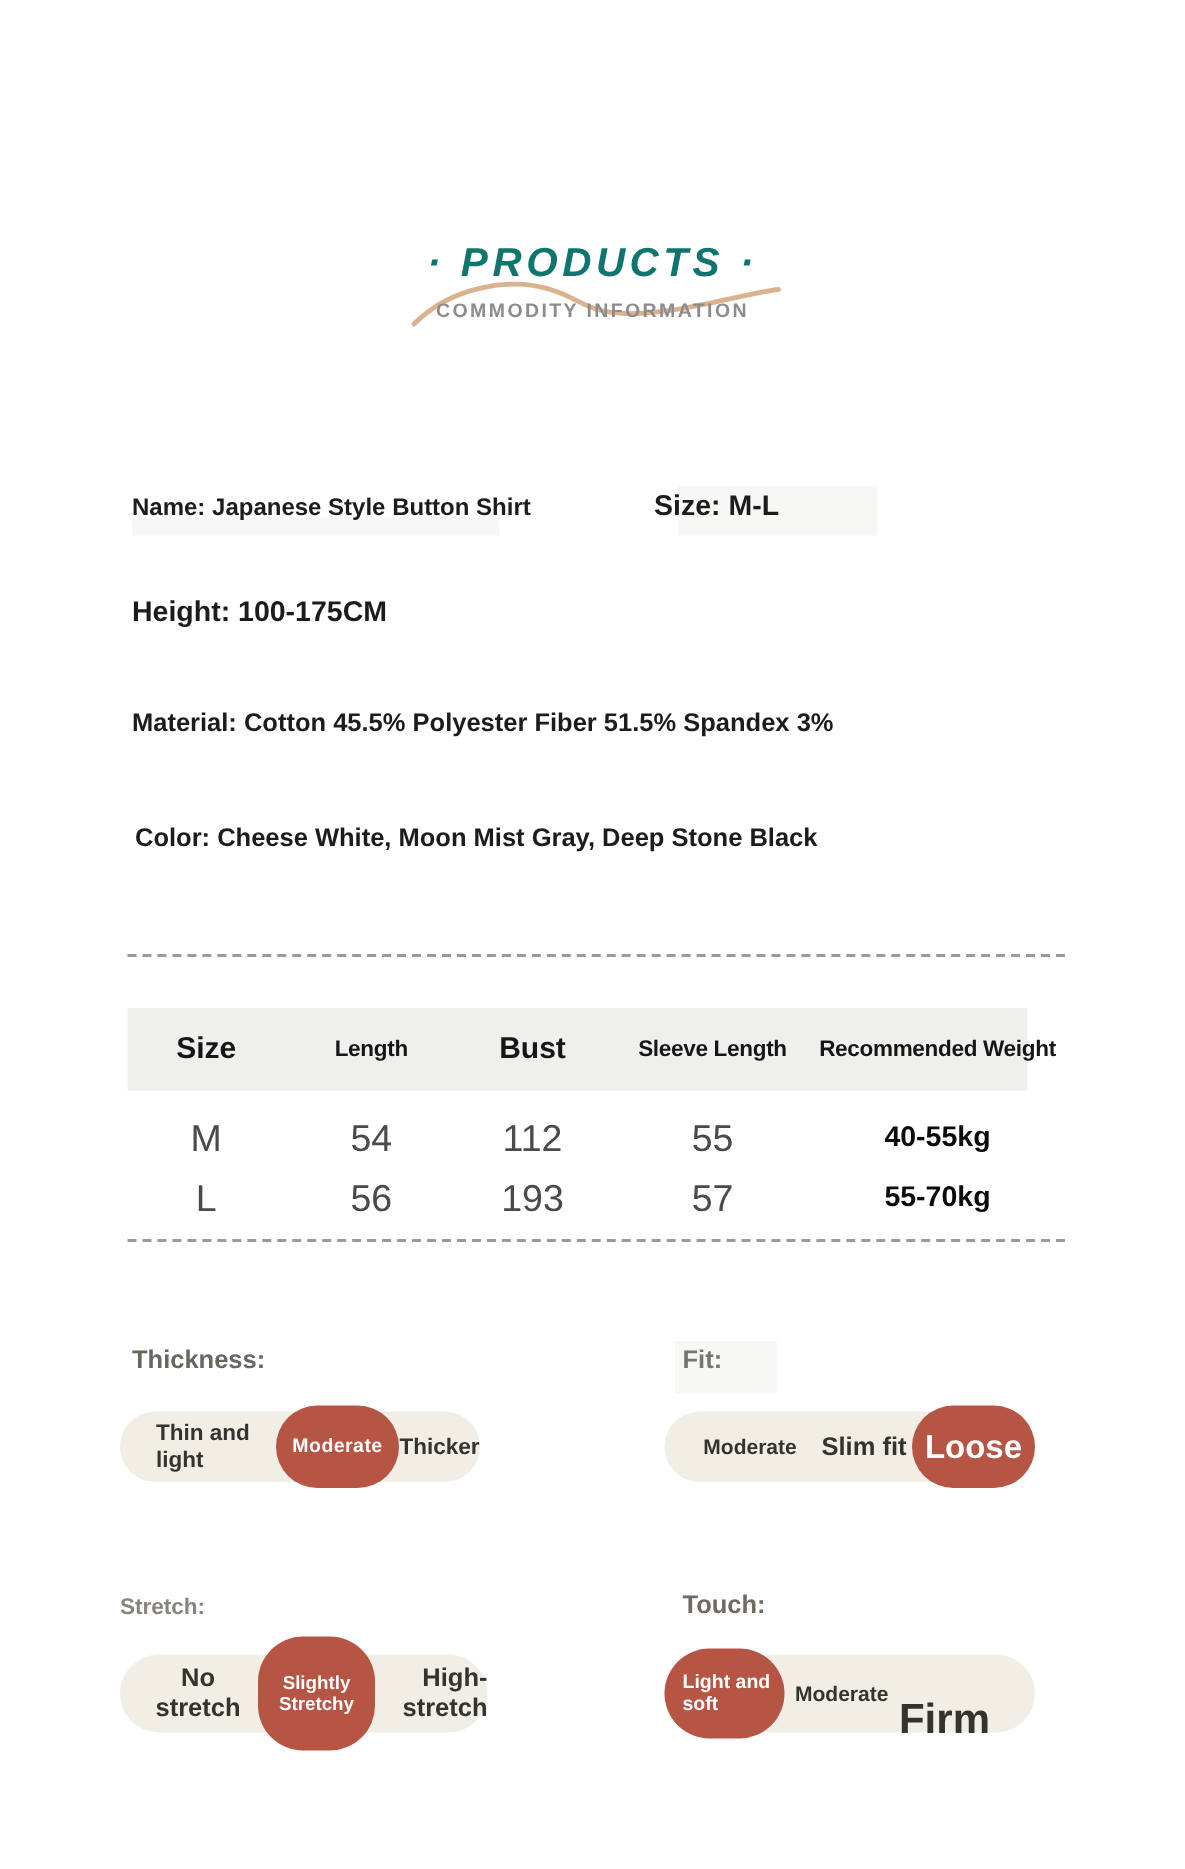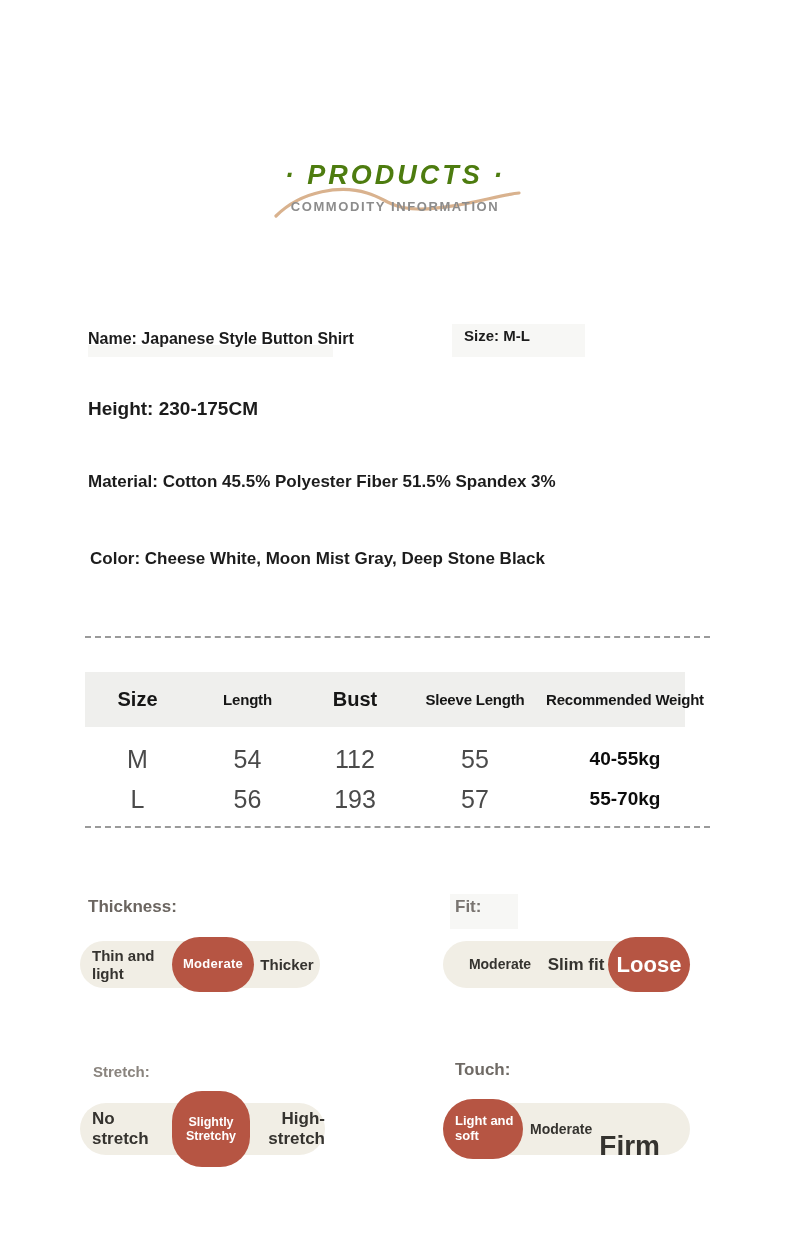"· PRODUCTS ·" .subtitle { color: #4d7c0f -> #0f766e }
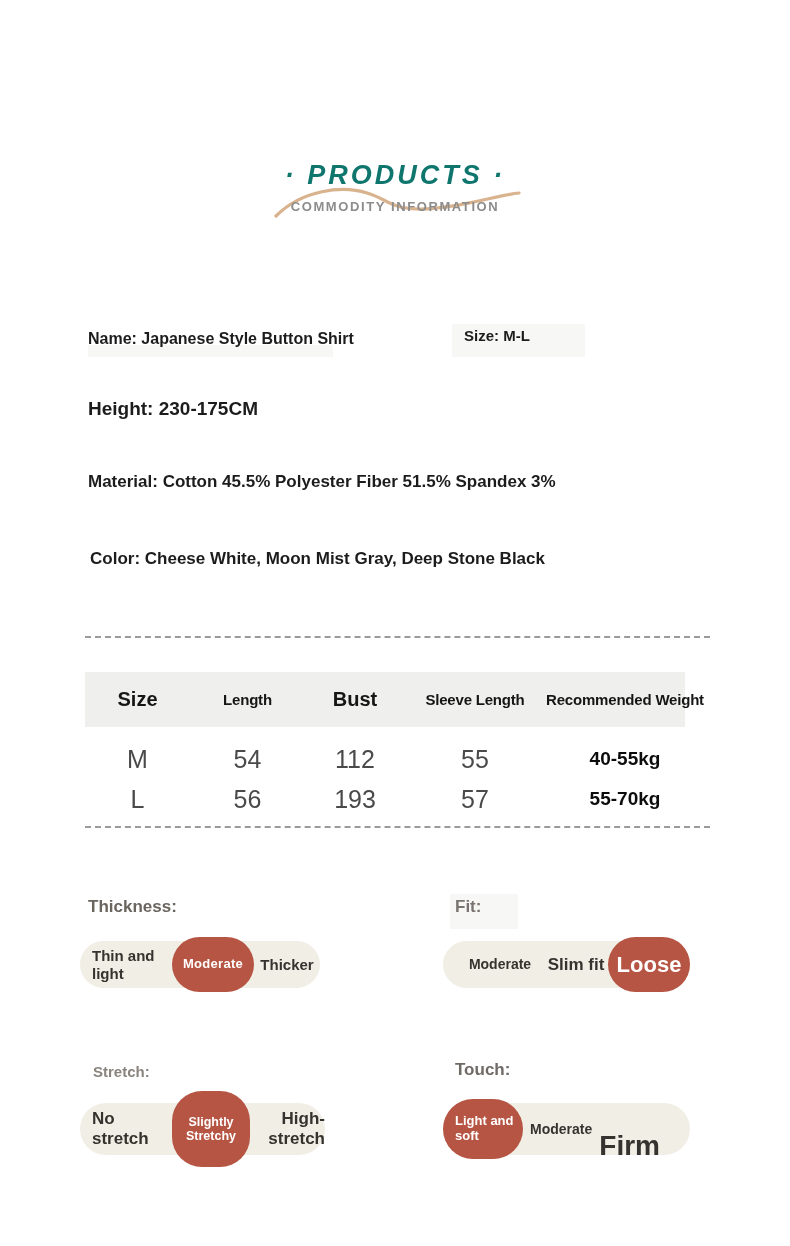"Size: M-L" .d-size { font-size: 15px -> 19px; left: 464px -> 436px }
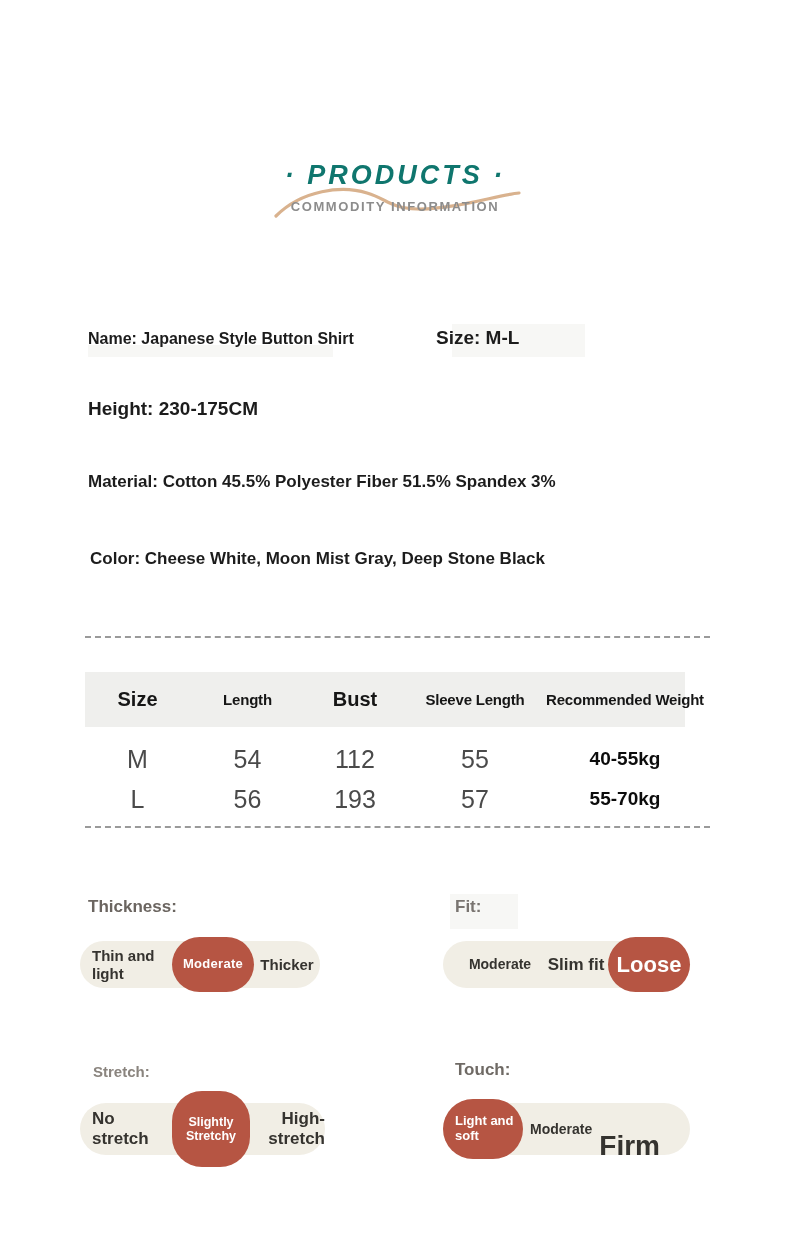"Height: 230-175CM" div.detail { text: 230-175CM -> 100-175CM }
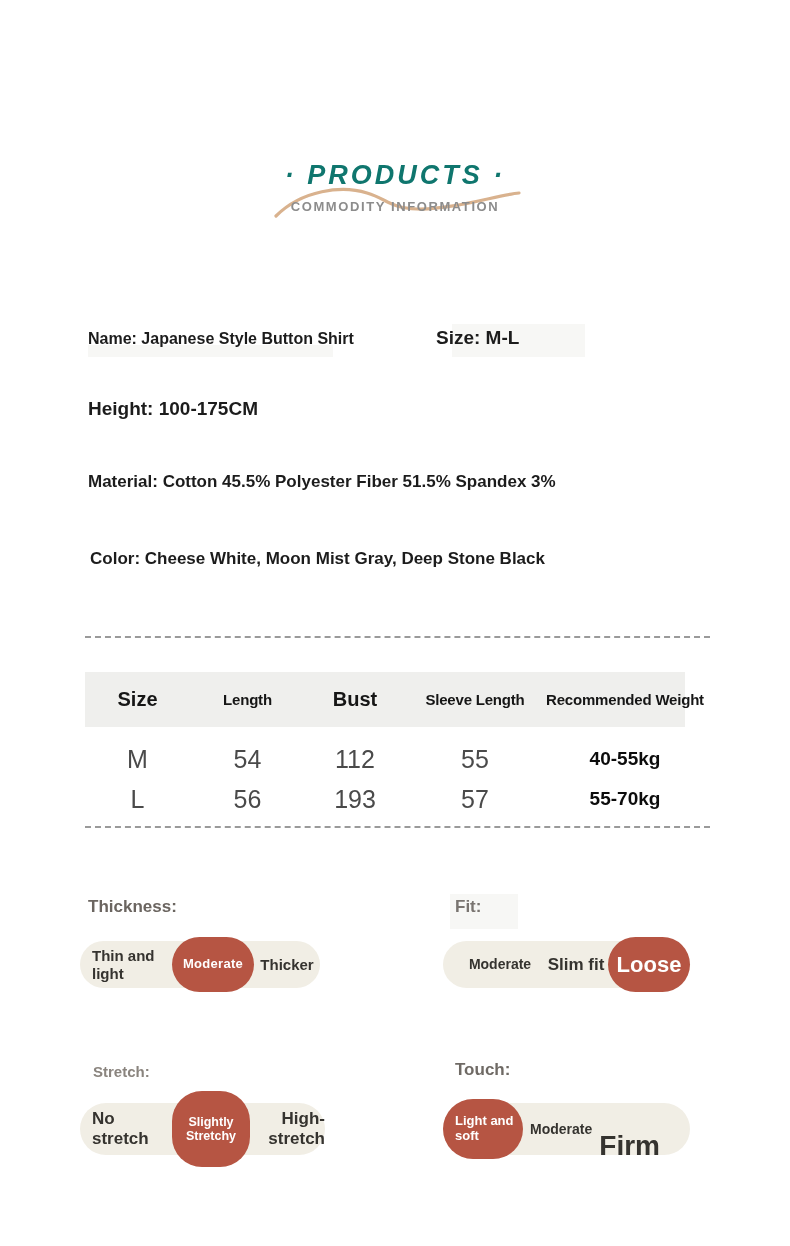"Thin and light" .g-thickness .c1 { margin-left: none -> 12px }
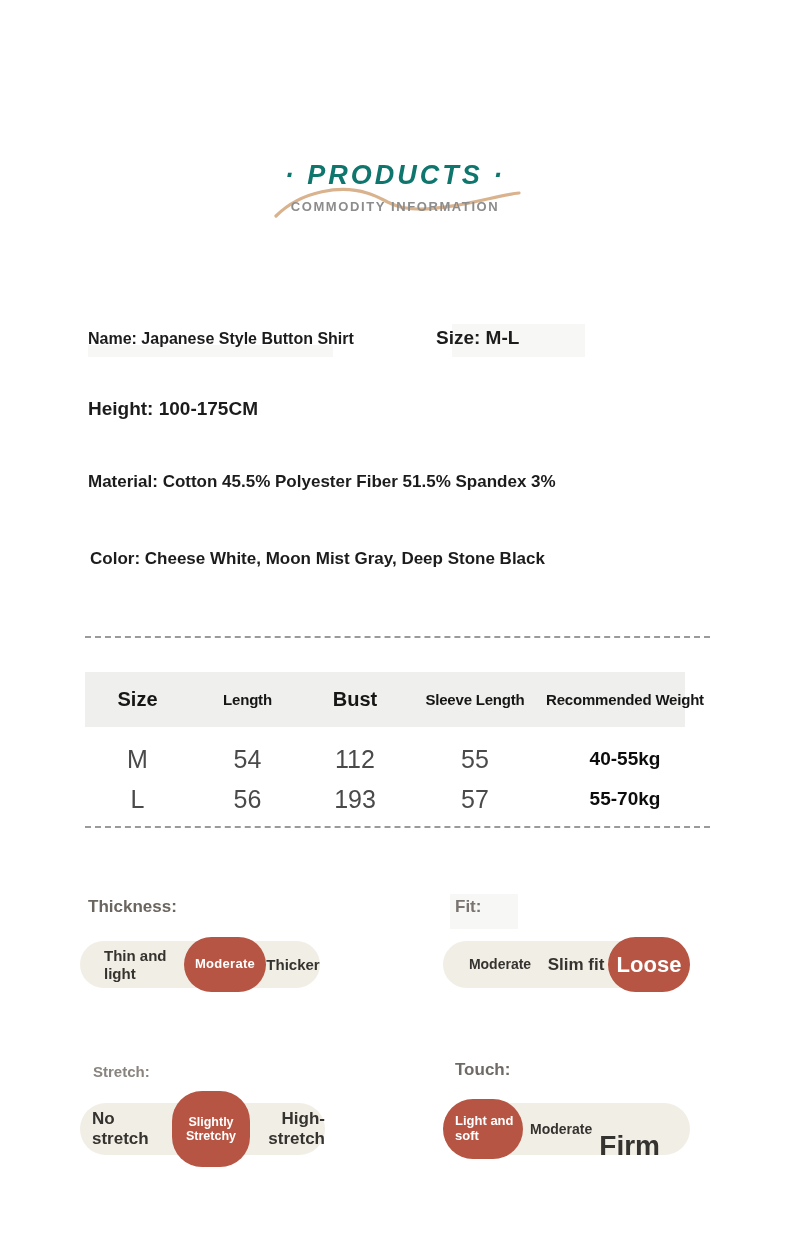"Stretch:" .l-stretch { left: 93px -> 80px }
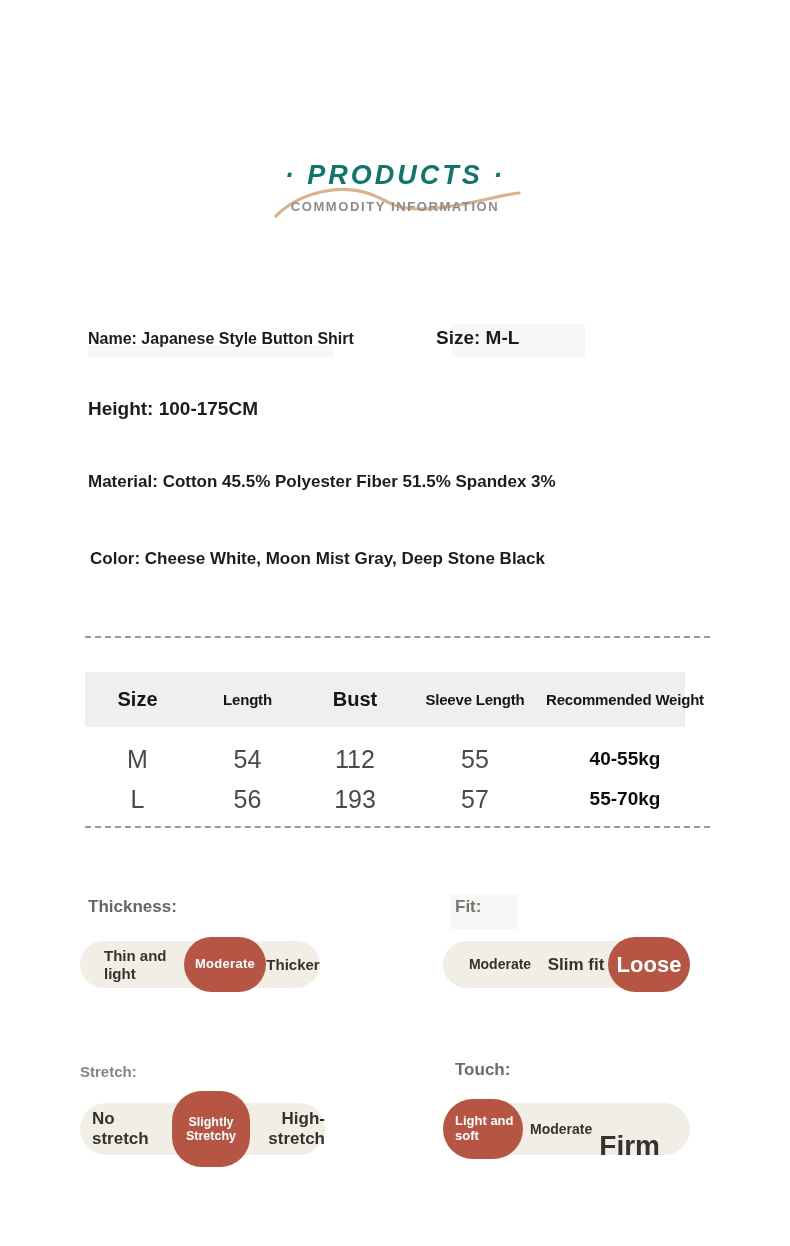"No stretch" .g-stretch .c1 { text-align: left -> center }
